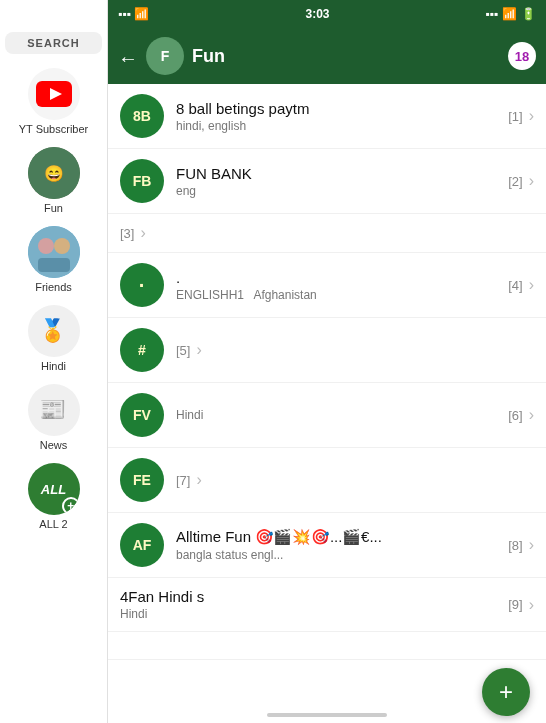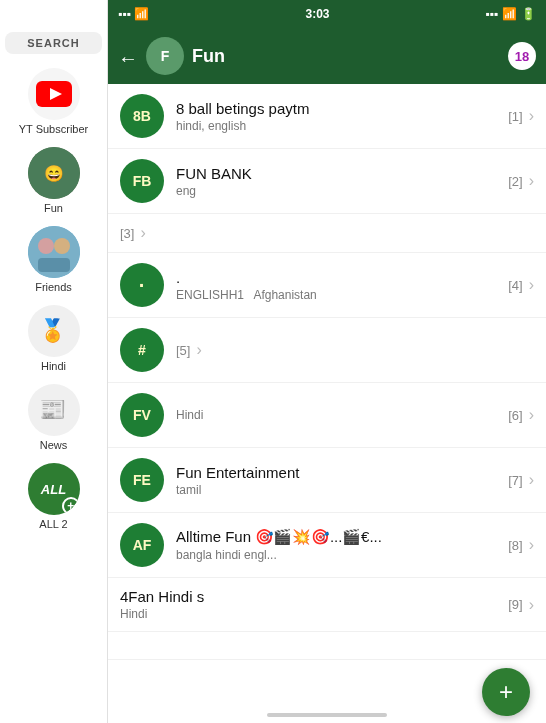"Fun Entertainment" div.item-content { html: <div> <div>Fun Entertainment</div> <div>tamil</div> </div> -> none }
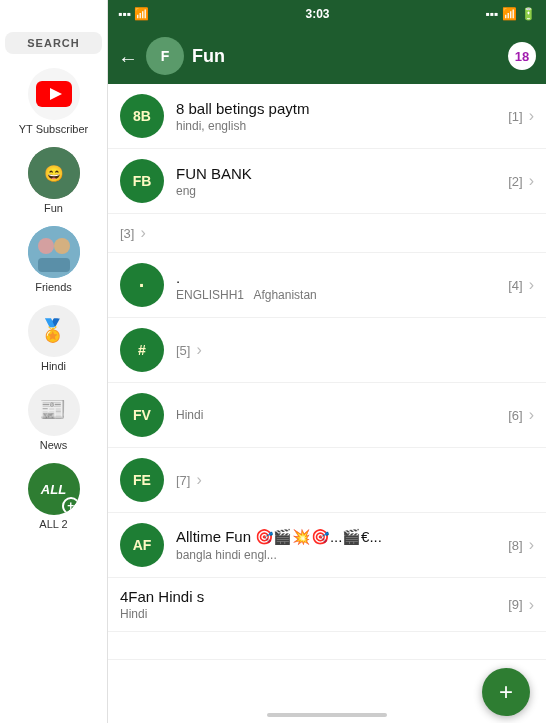"bangla hindi engl..." div.item-sub { text: hindi -> status }
